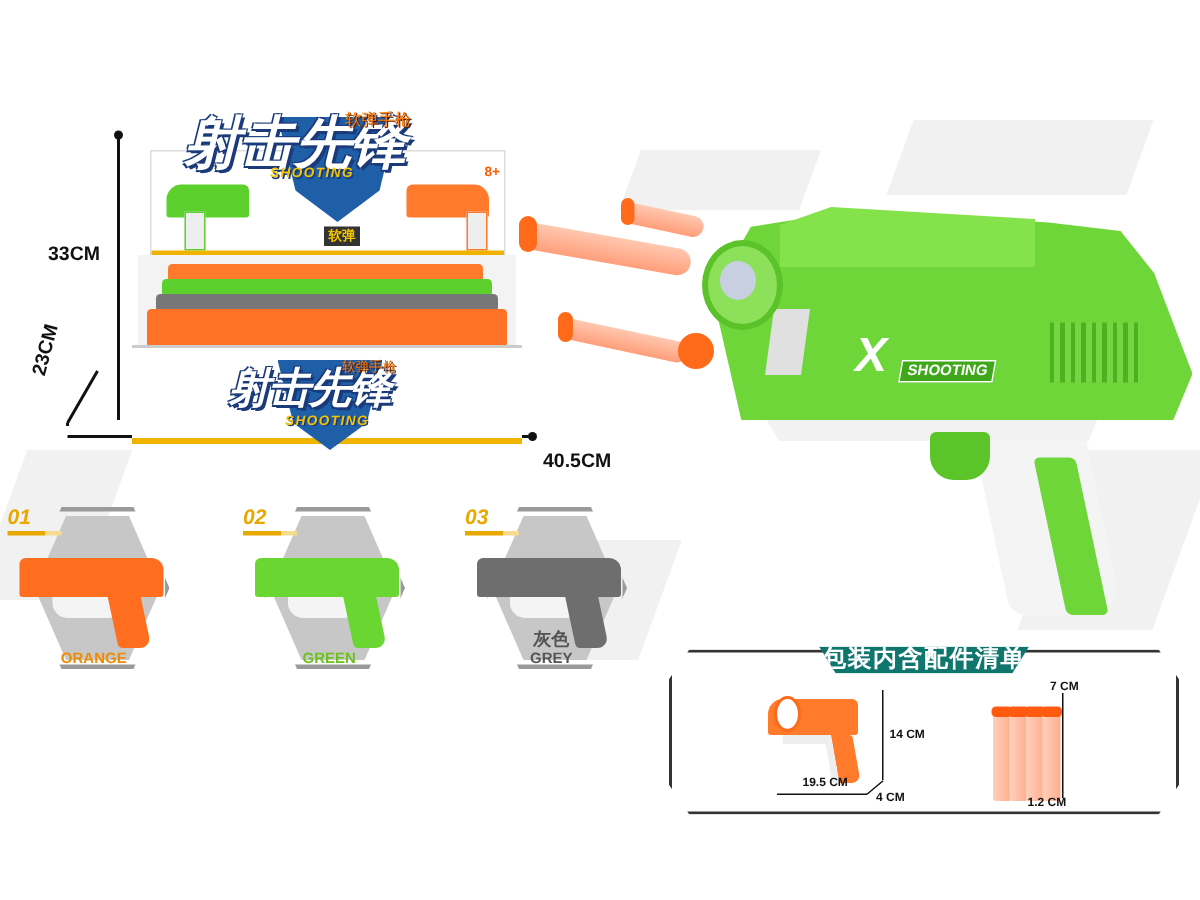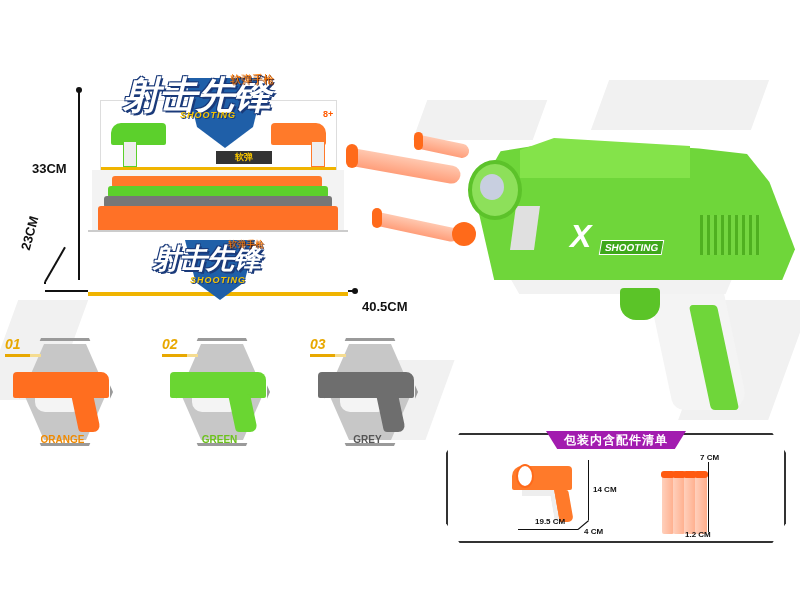"软弹" div.abs { padding: 0 19px -> 0 3px }
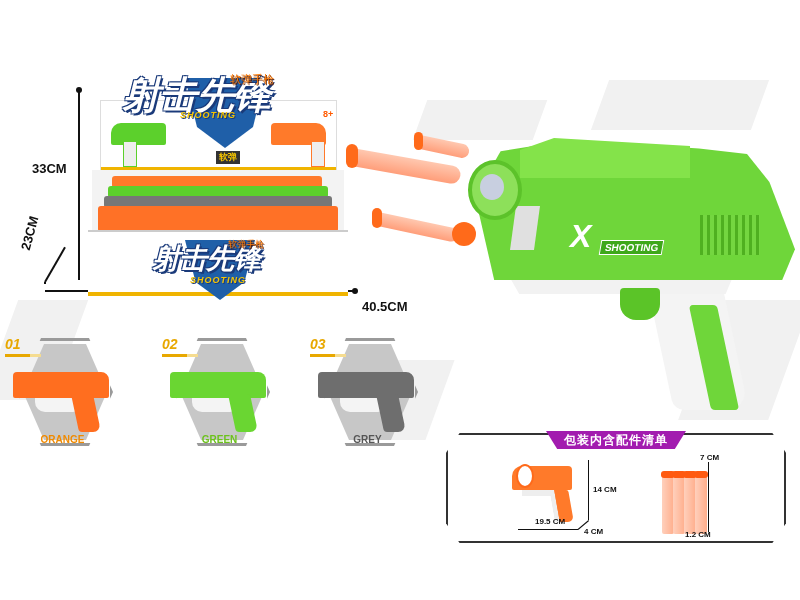"灰色" div.vcn { html: none -> <div>灰色</div> }
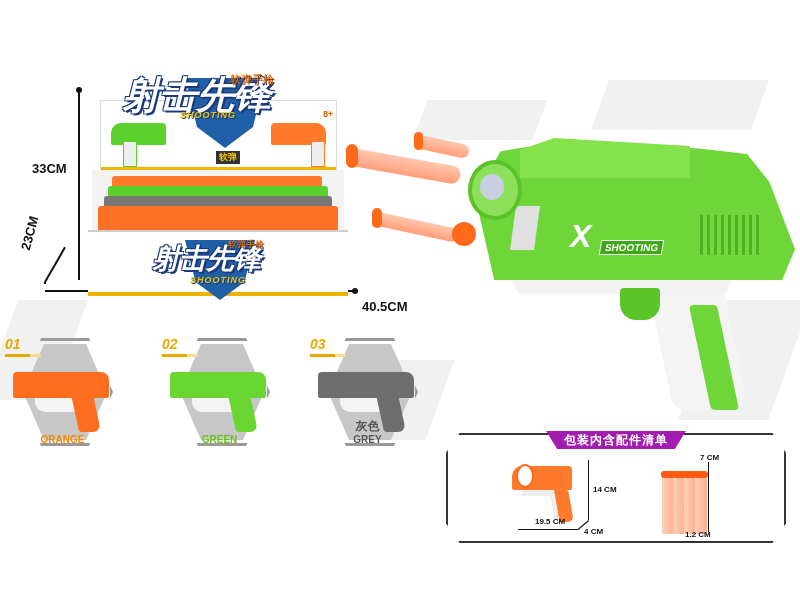"包装内含配件清单" .acc-title { background: #a21caf -> #0f766e; font-size: 12px -> 16px }
